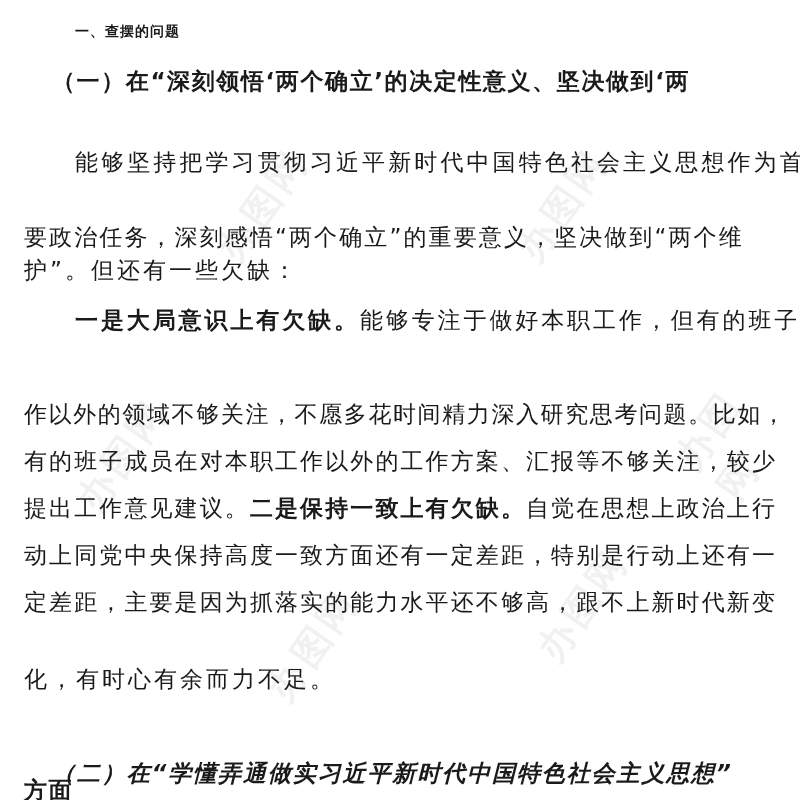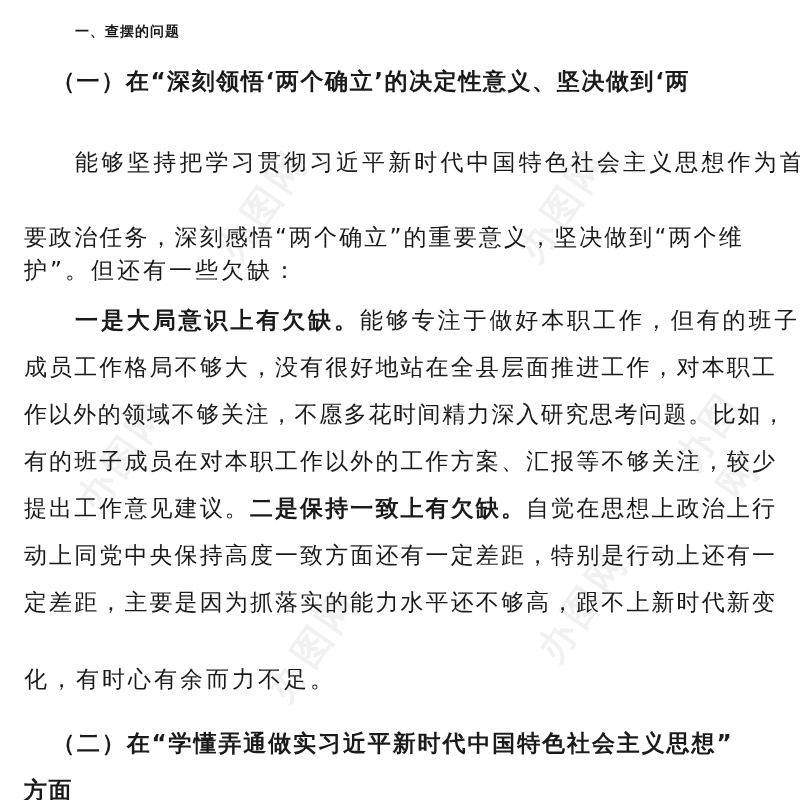"成员工作格局不够大，没有很好地站在全县层面推进工作，对本职工" div.line { html: <div>成员工作格局不够大，没有很好地站在全县层面推进工作，对本职工</div> -> none }
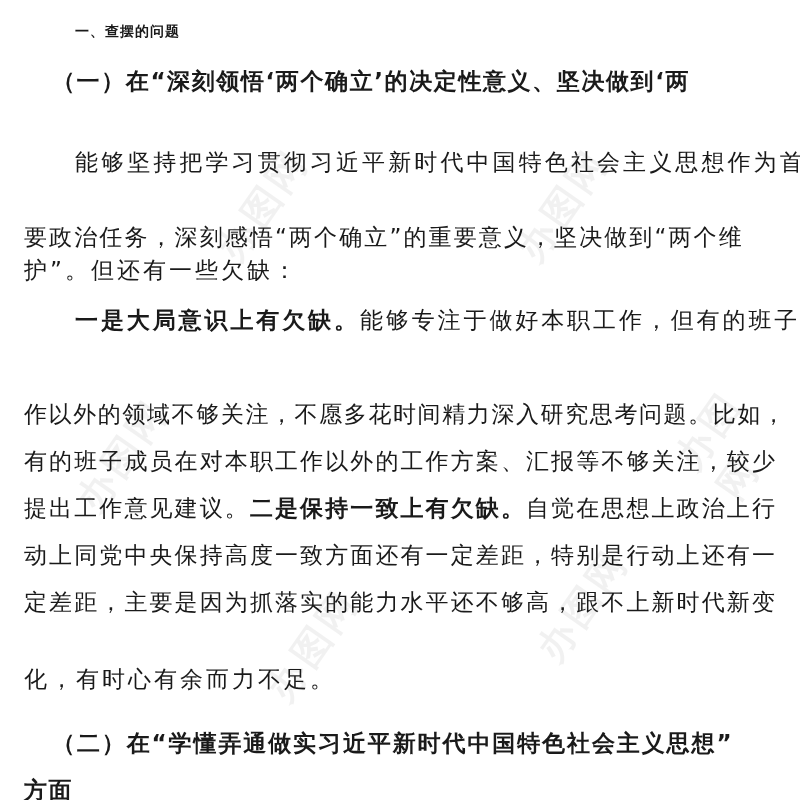"（二）在“学懂弄通做实习近平新时代中国特色社会主义思想”" div.line { font-style: none -> italic; top: 728px -> 758px }
